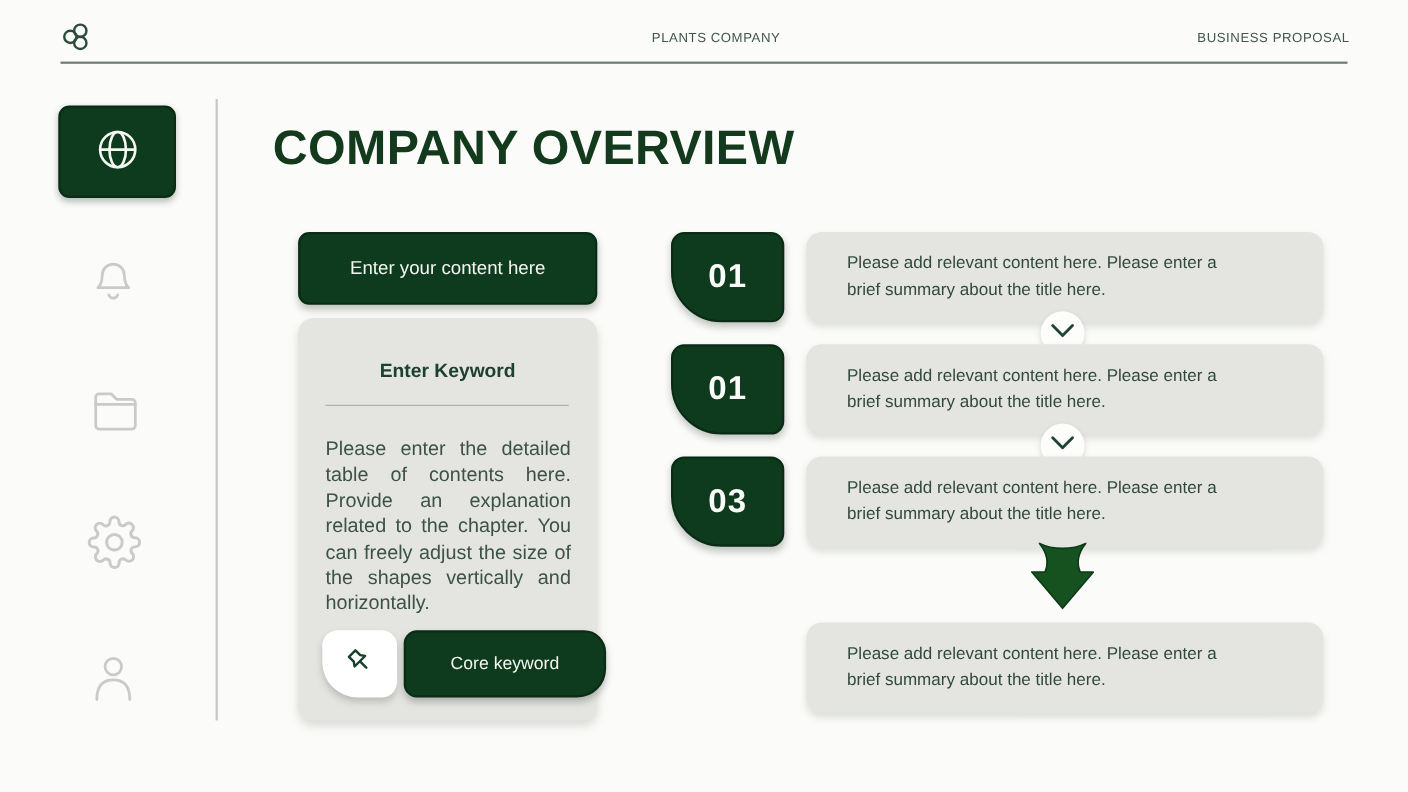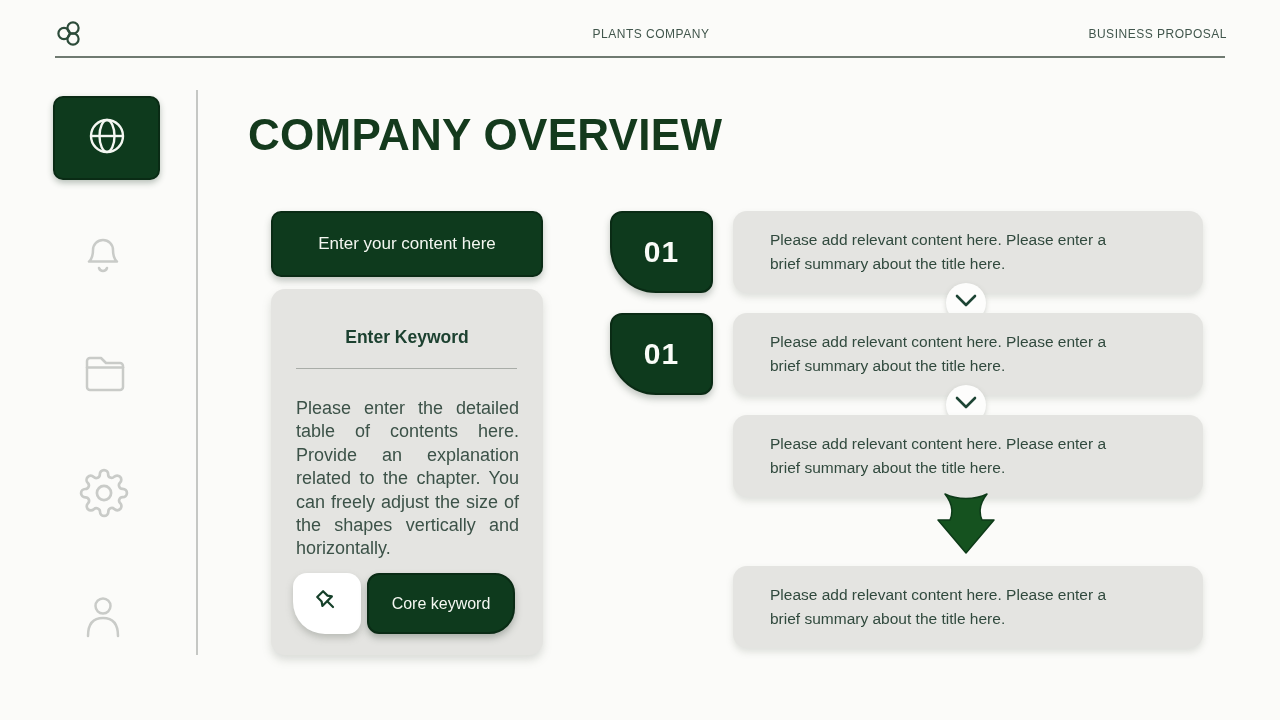"03" div.badge { html: none -> <div> <span>03</span> </div> }
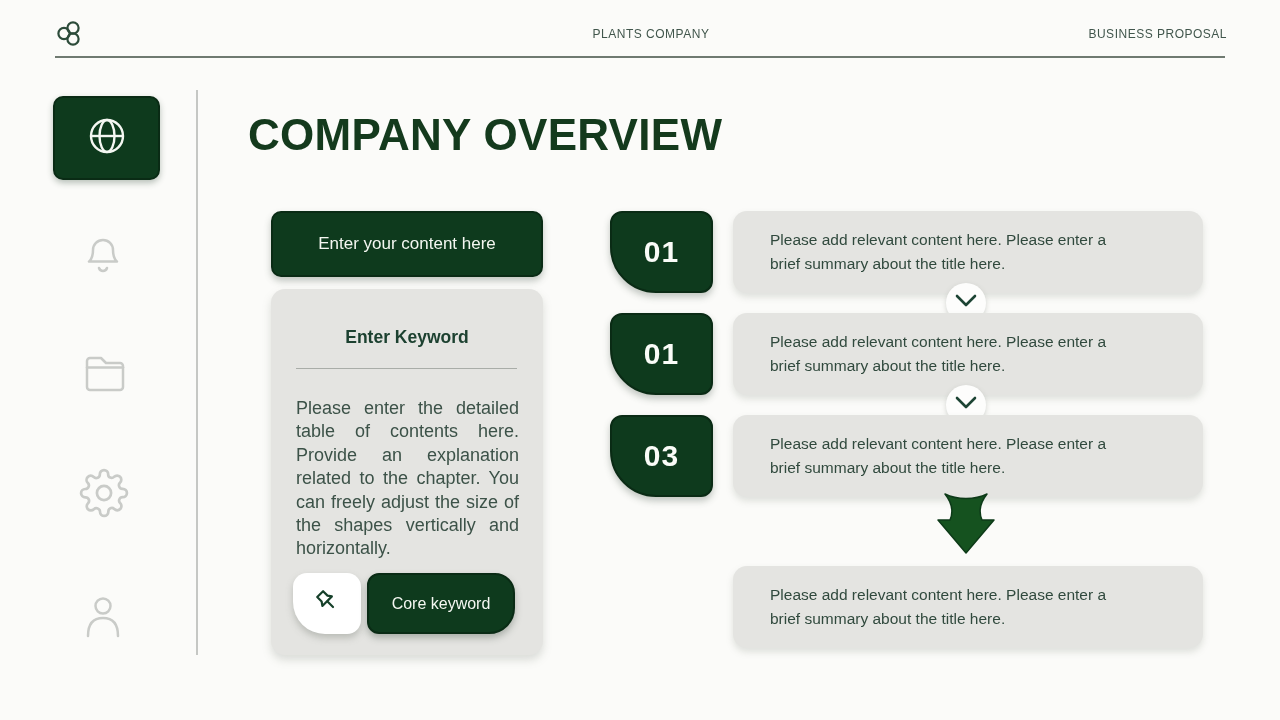"Core keyword" .core-btn { width: 148px -> 184px }
